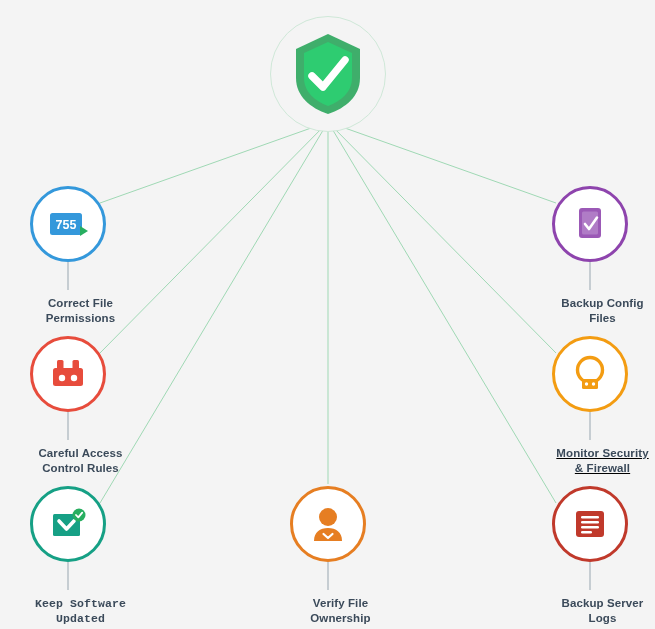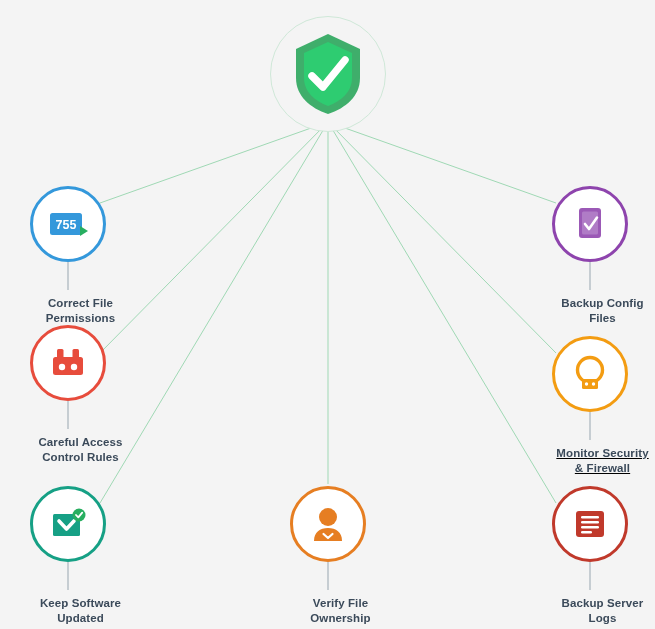"Careful Access" div.node { top: 325px -> 336px }
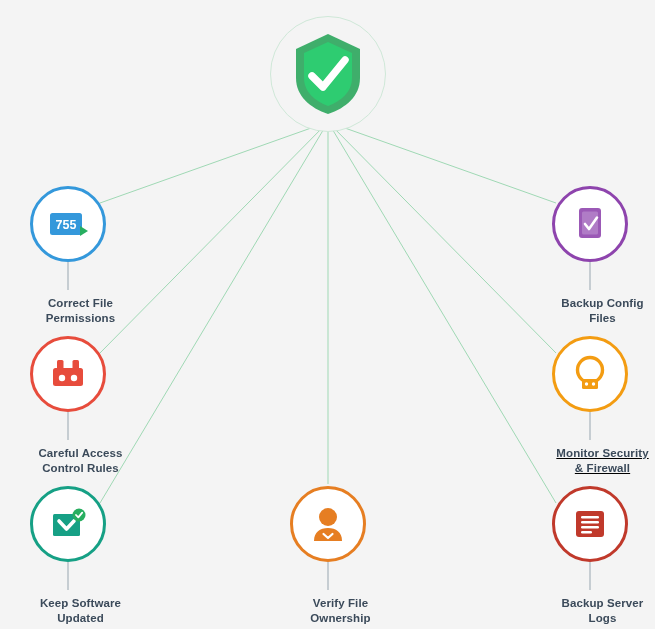"Keep Software" div.node { font-family: none -> Liberation Mono, monospace }
